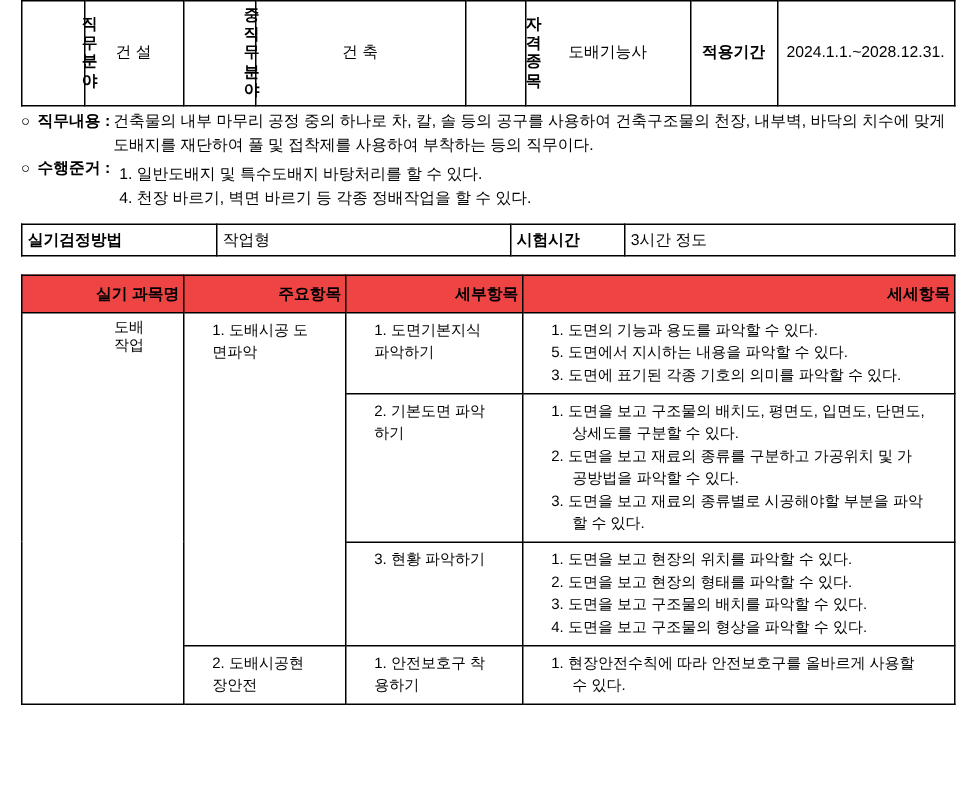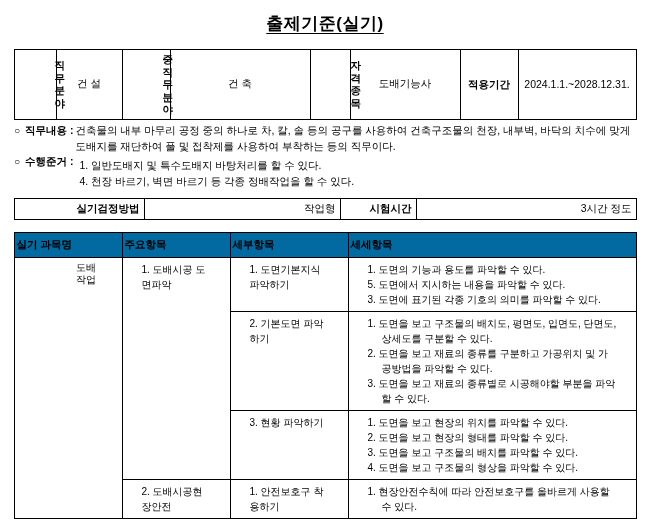"출제기준(실기)" div.doc-title { html: <div>출제기준(실기)</div> -> none }
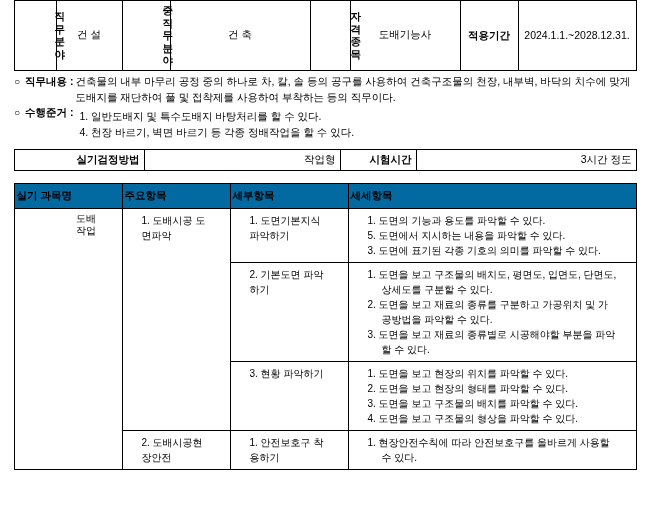"실기검정방법" .method-table td { text-align: right -> left }
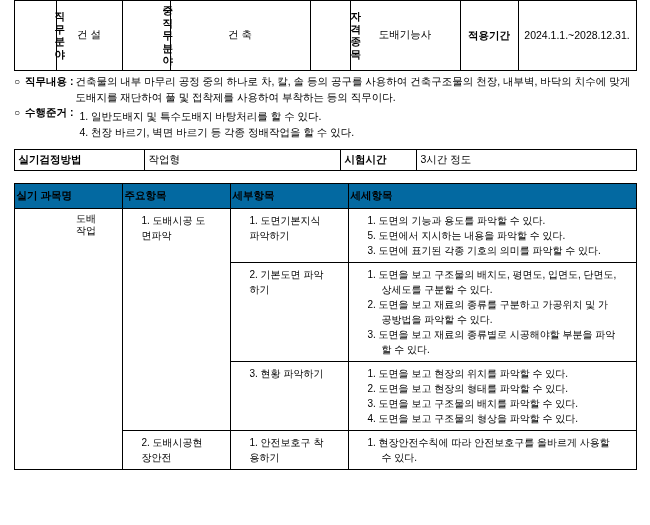"실기 과목명" .main-table th { background: #0369a1 -> #ef4444; text-align: left -> right }
